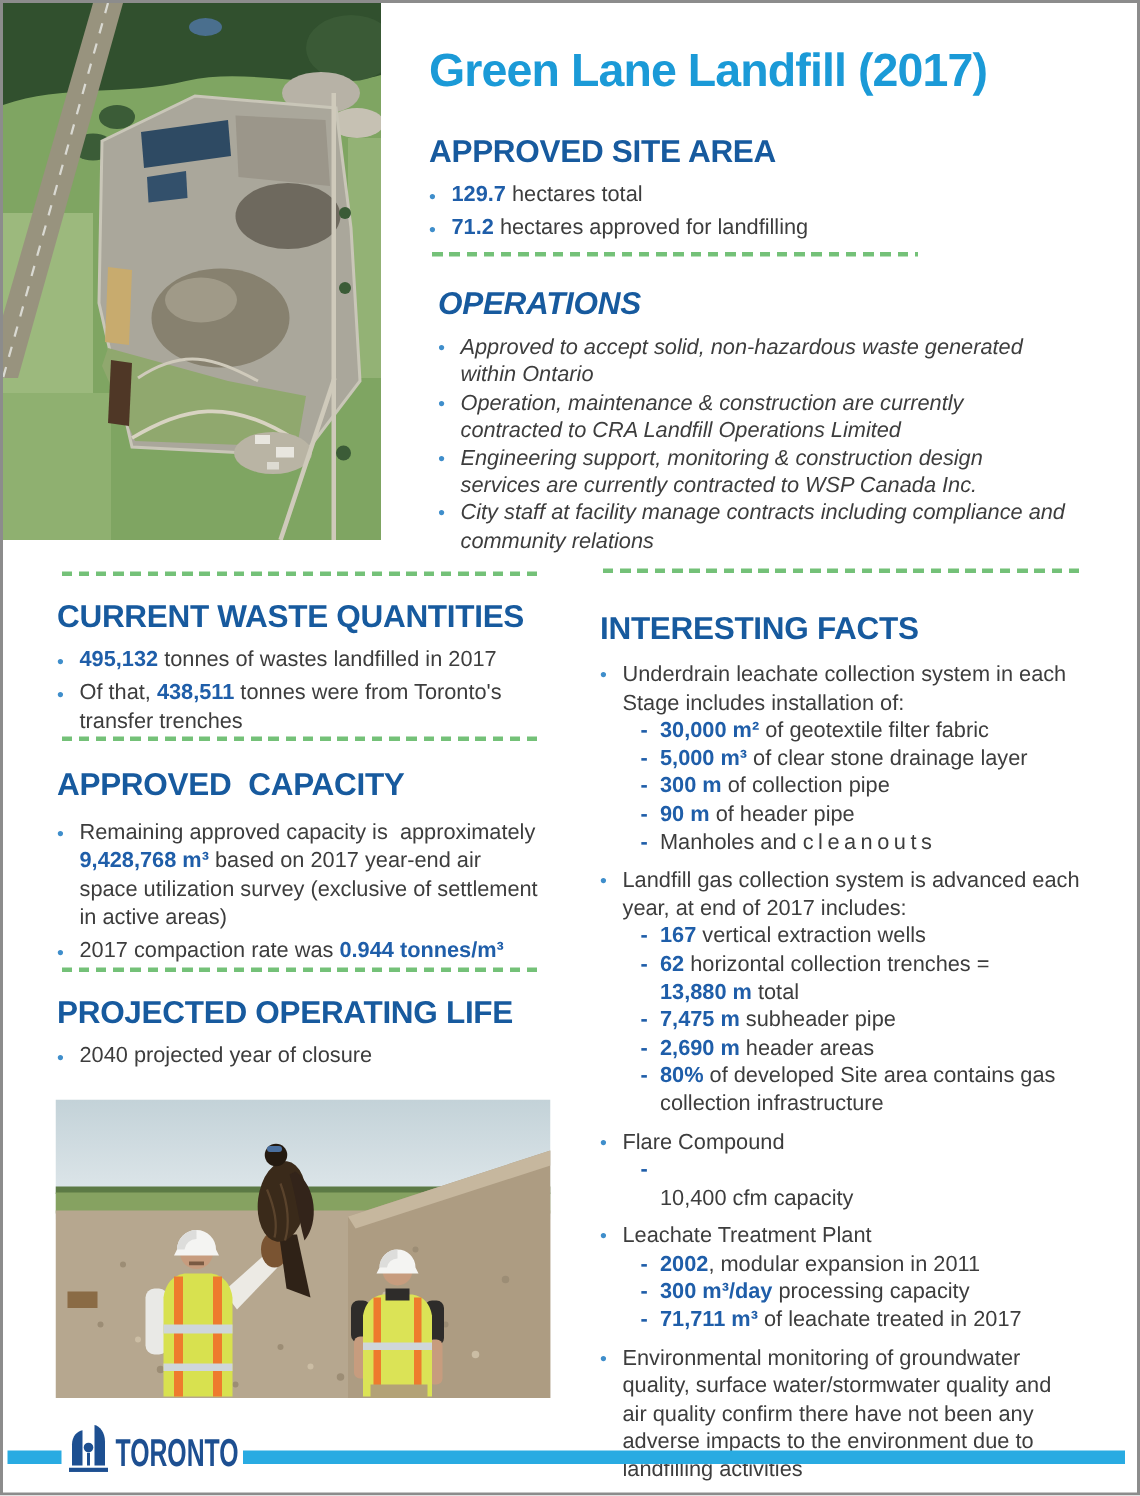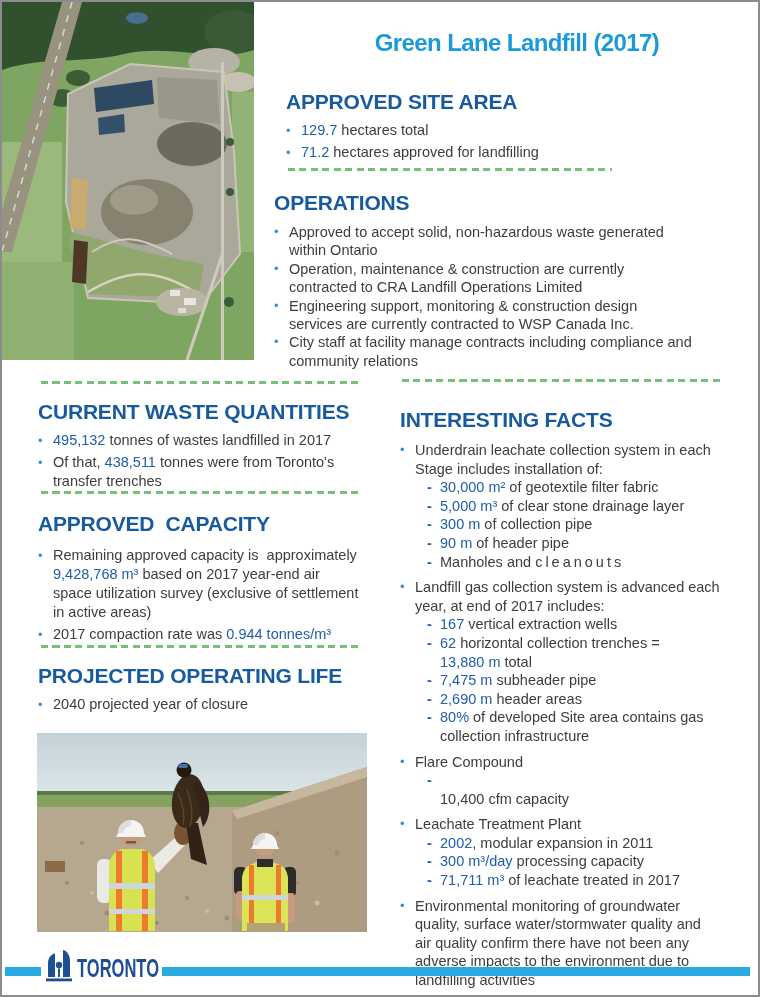"Green Lane Landfill (2017)" .title { font-size: 24px -> 31px; text-align: center -> none }
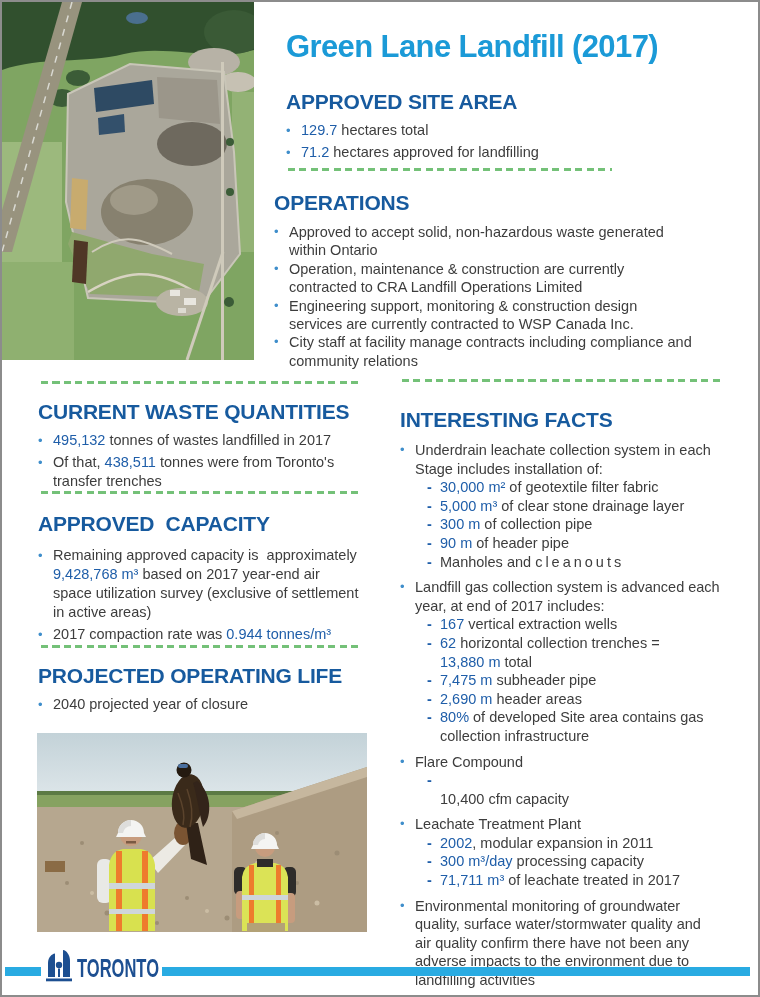"129.7" .num { font-weight: normal -> bold }
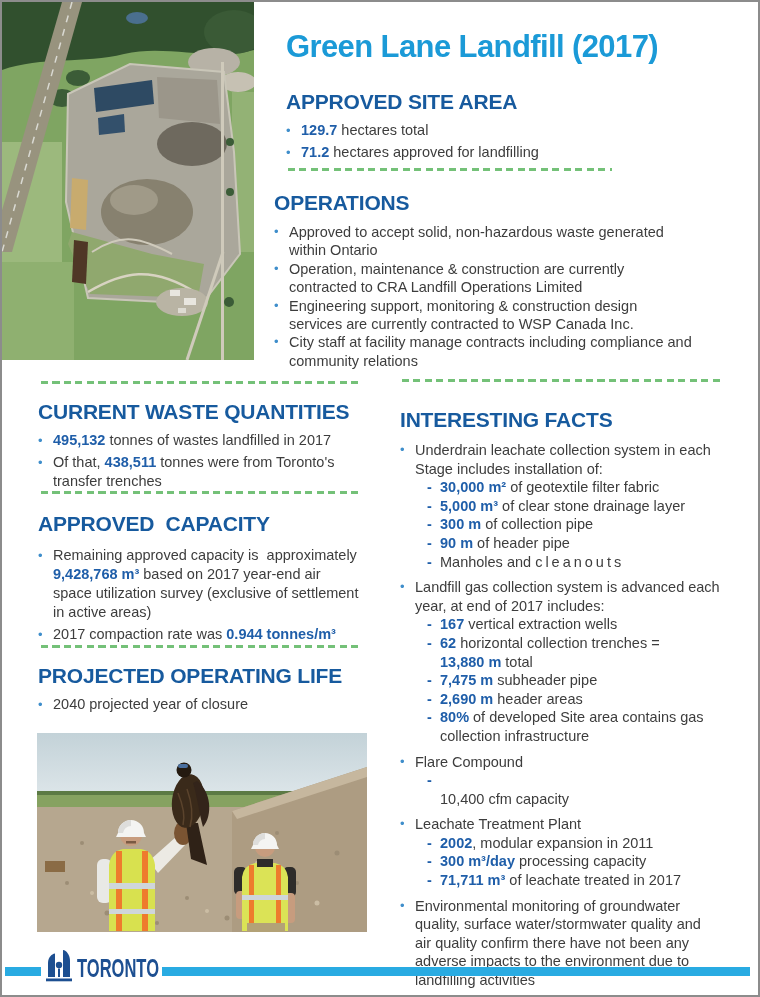"OPERATIONS" div.abs { font-style: none -> italic; left: 272px -> 290px }
